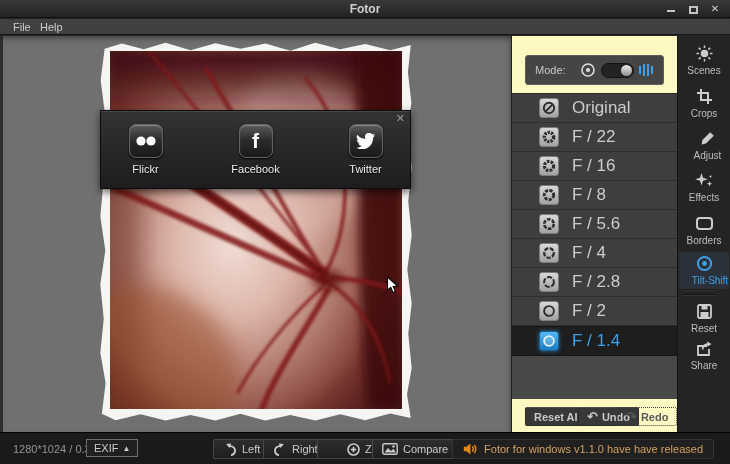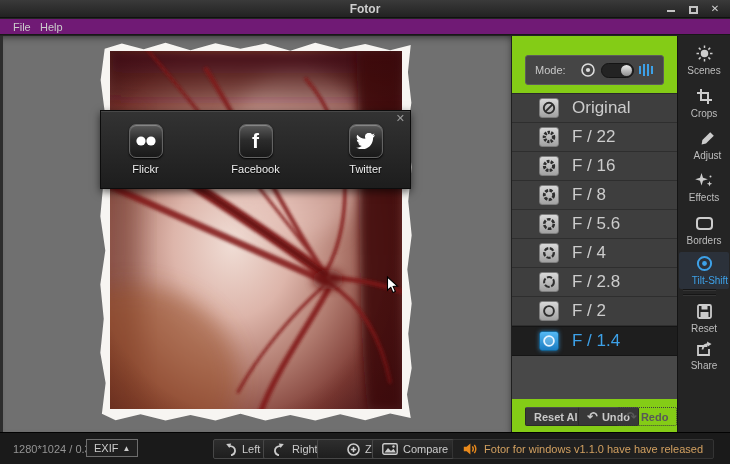"File" .menubar { background: #701a75 -> #404040 }
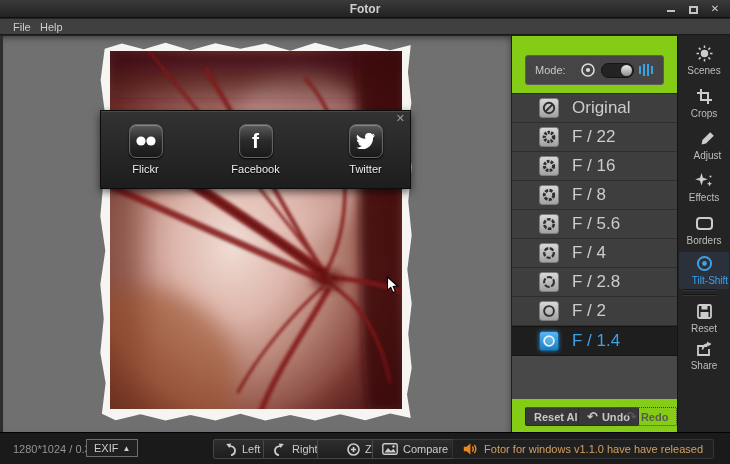"Mode:" .side-panel { background: #84cc16 -> #fef9c3 }
